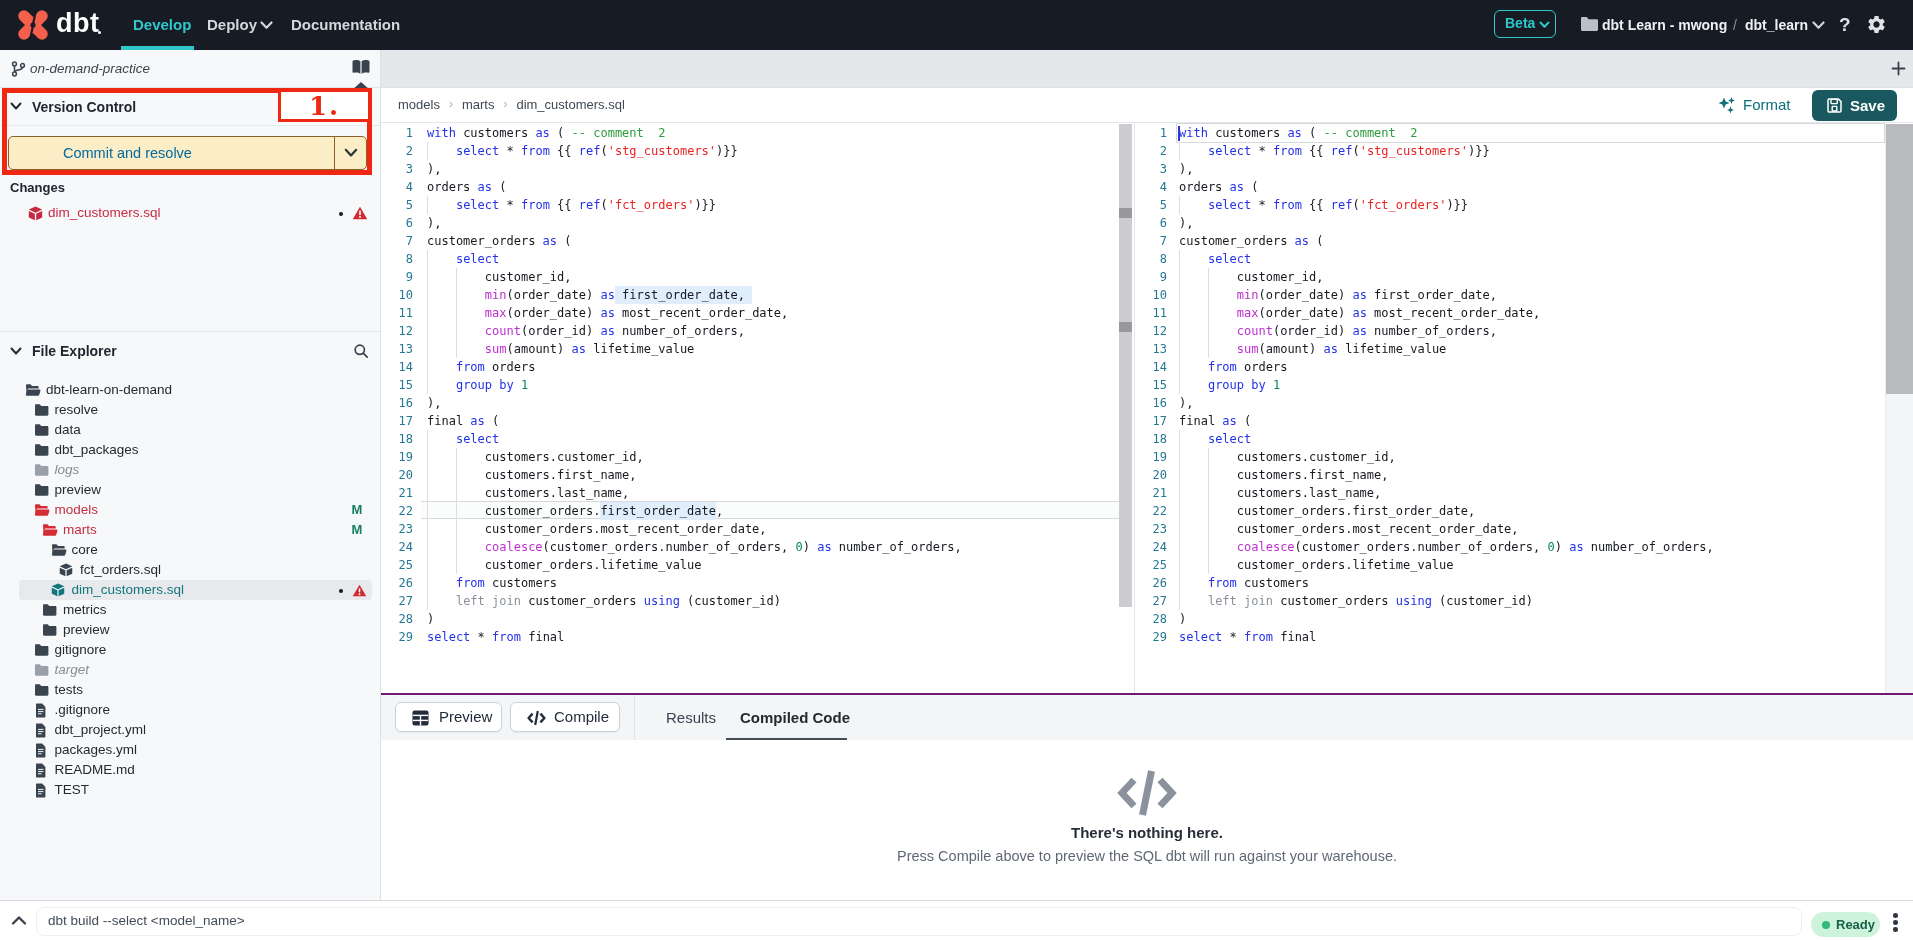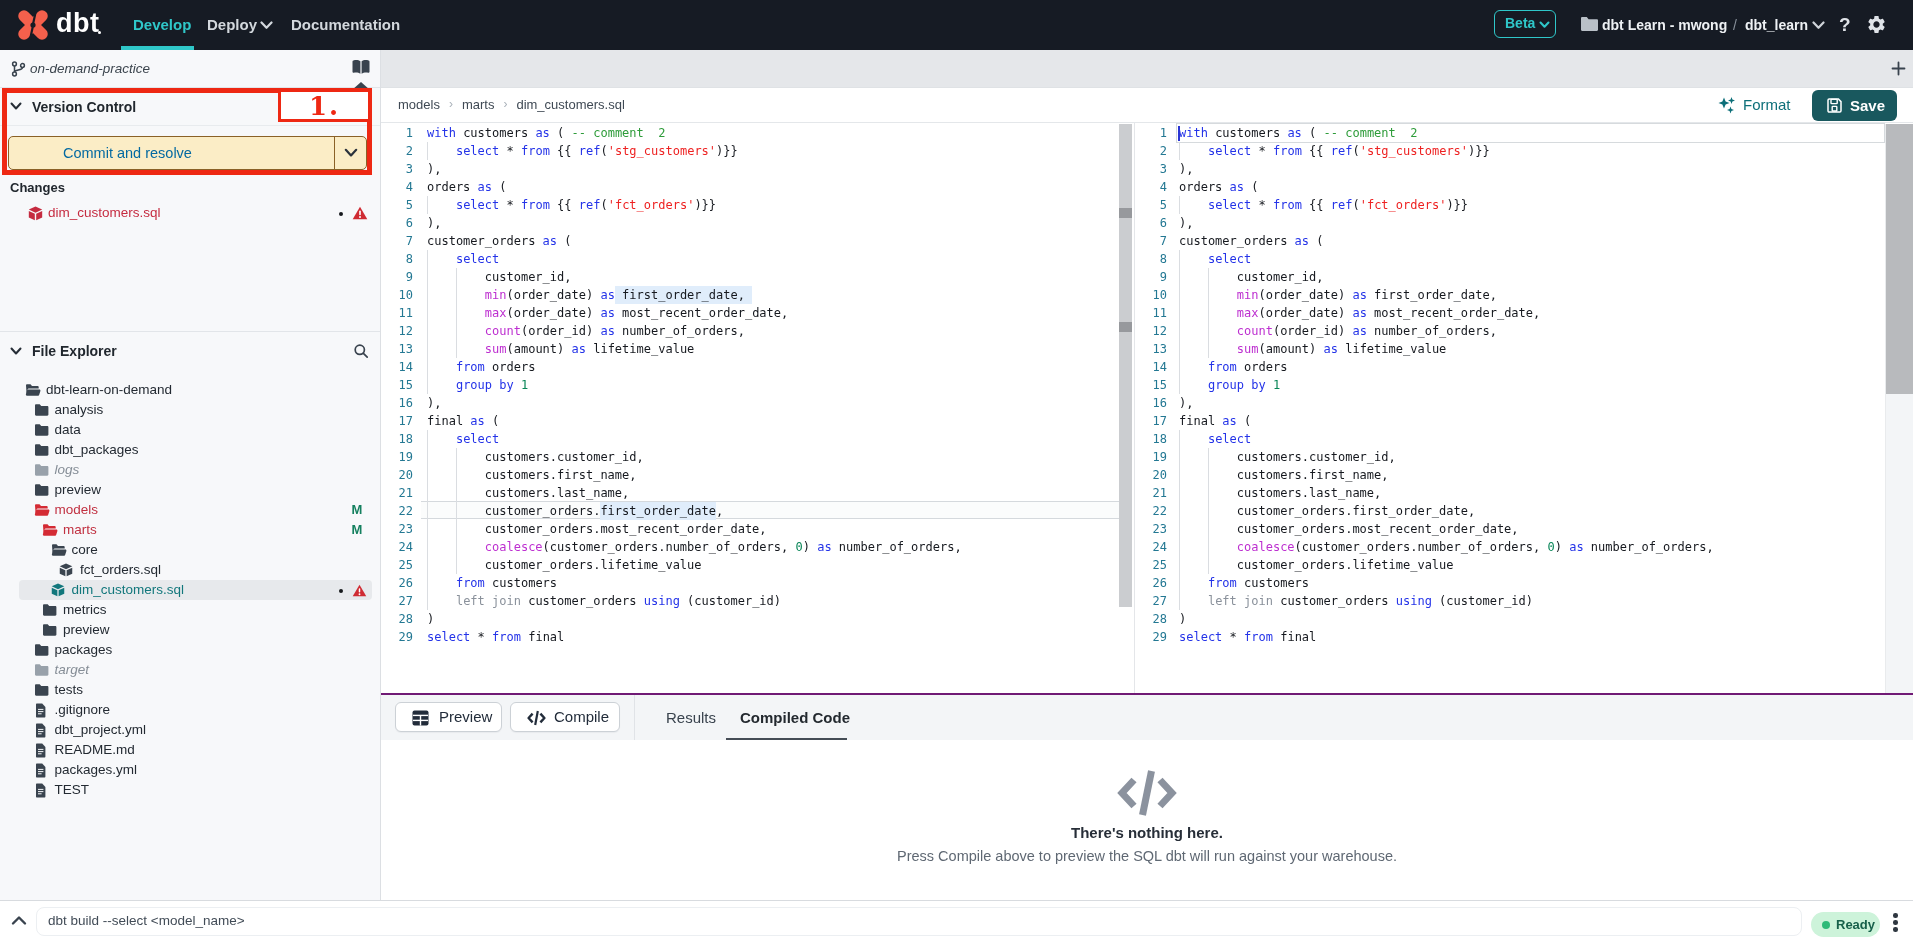"analysis" span.t-label { text: analysis -> resolve }
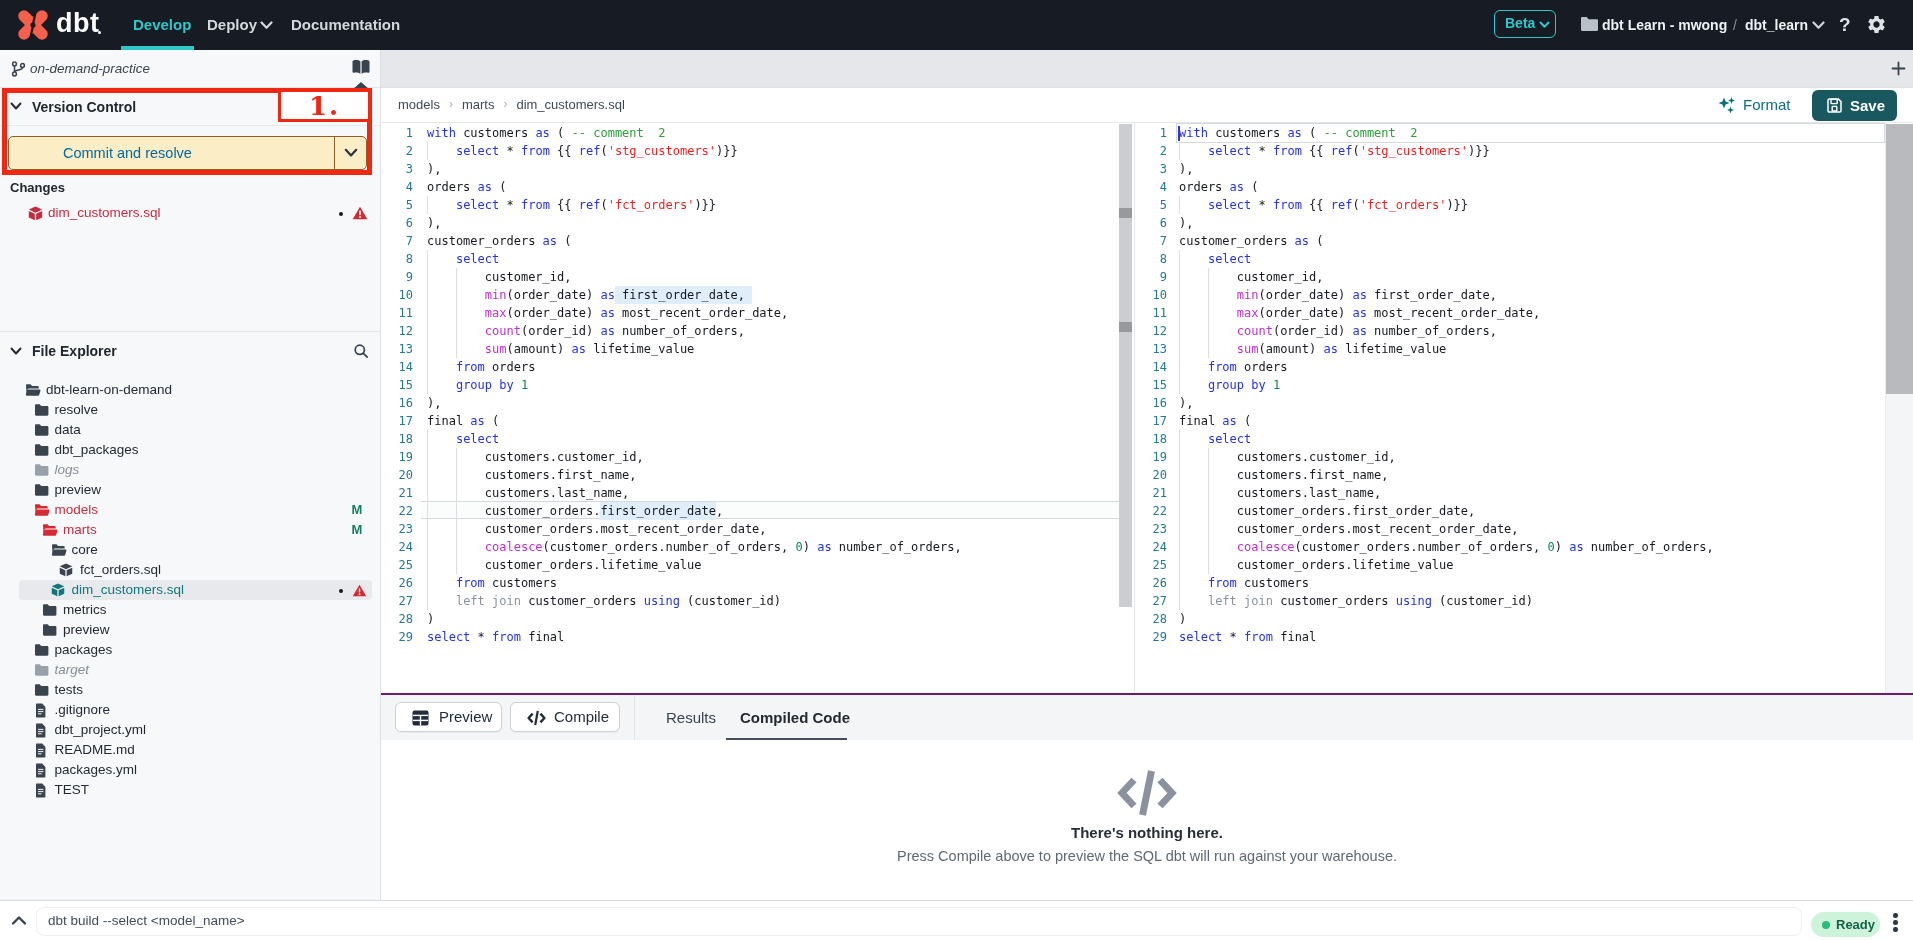"packages" span.t-label { text: packages -> gitignore }
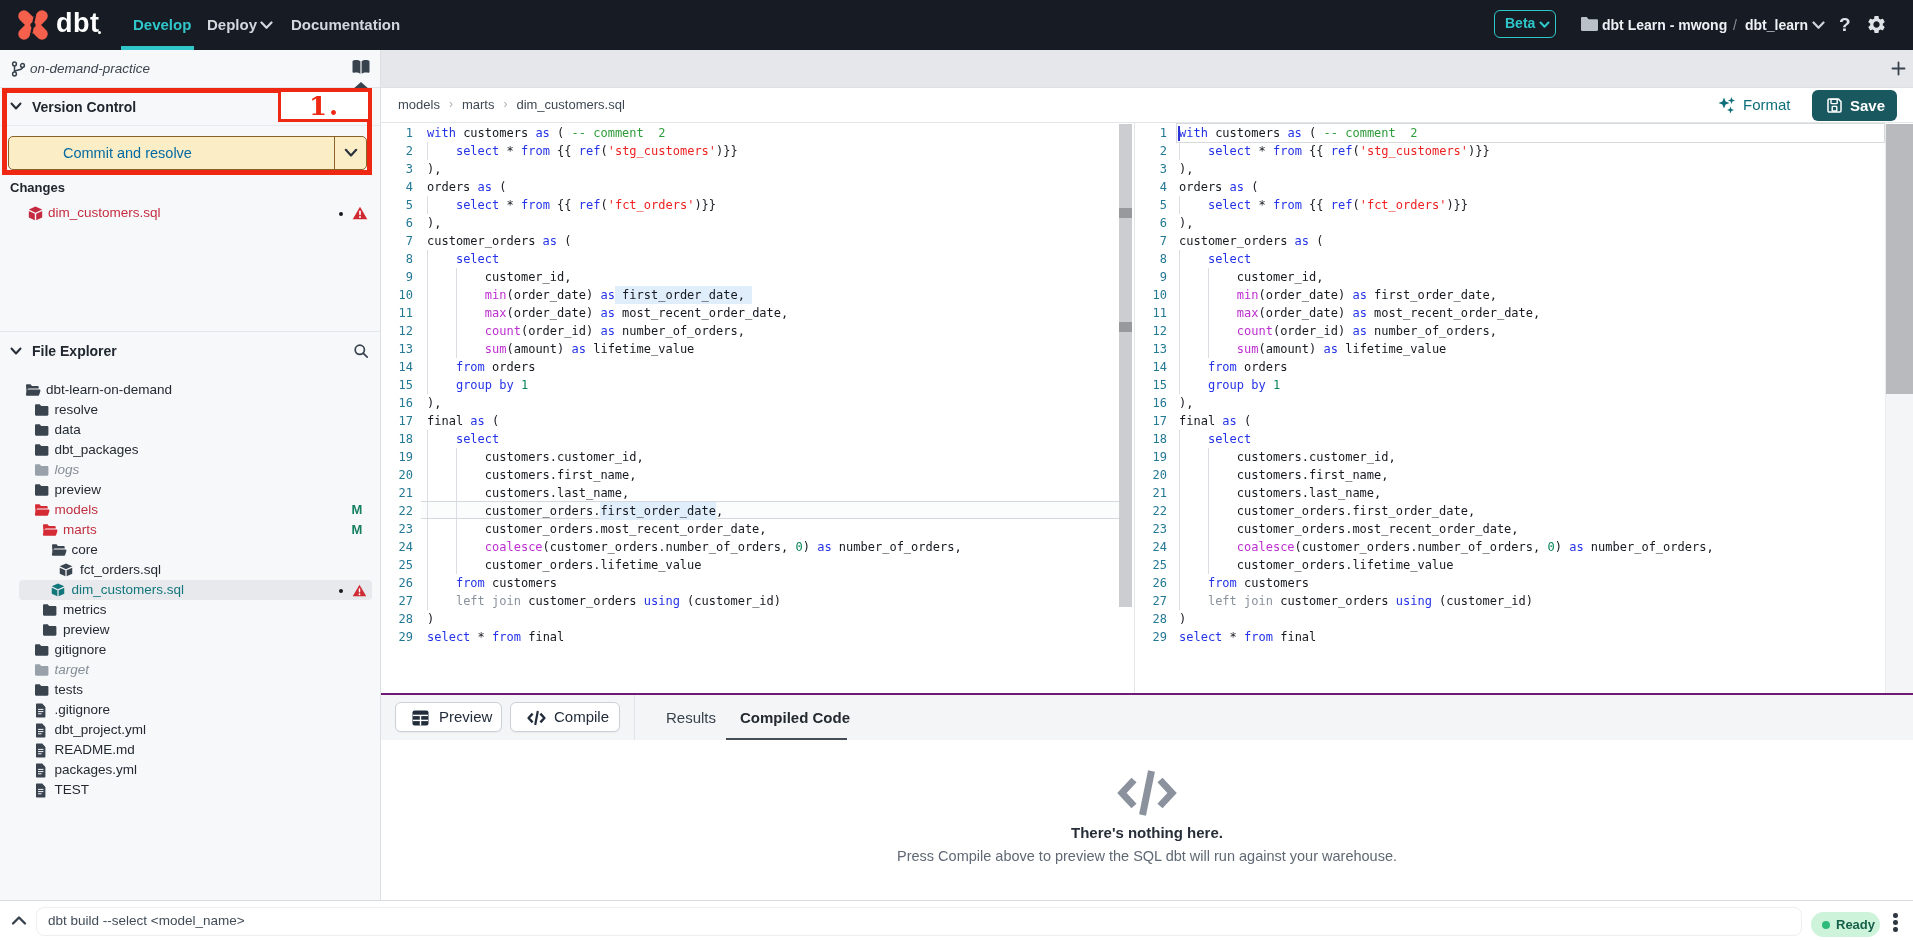"README.md" div.tree-row { order: before "packages.yml" -> after "packages.yml" }
